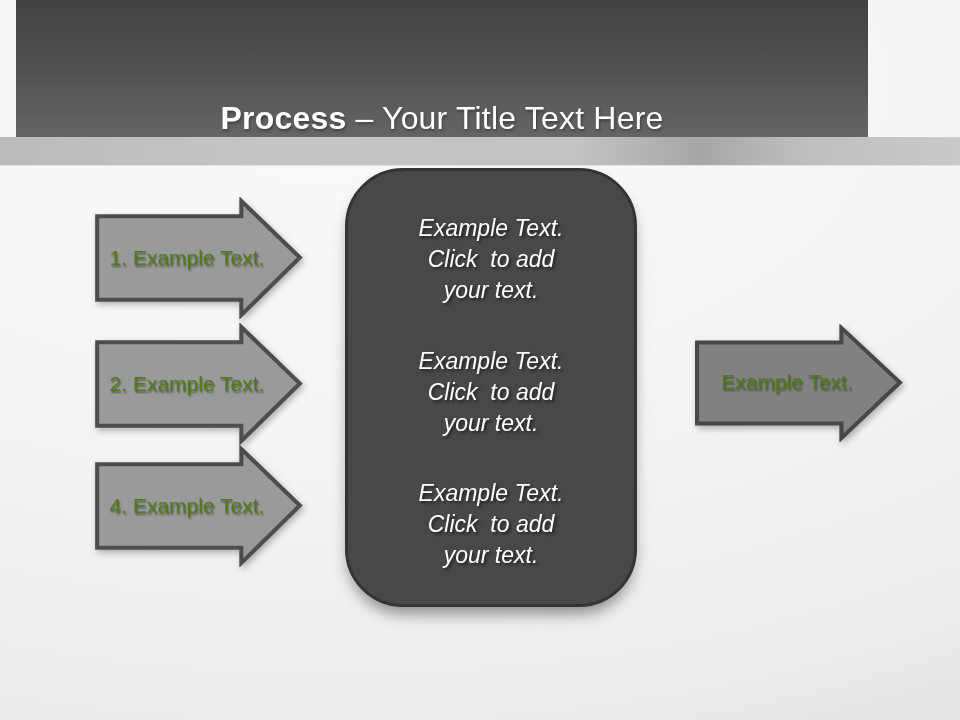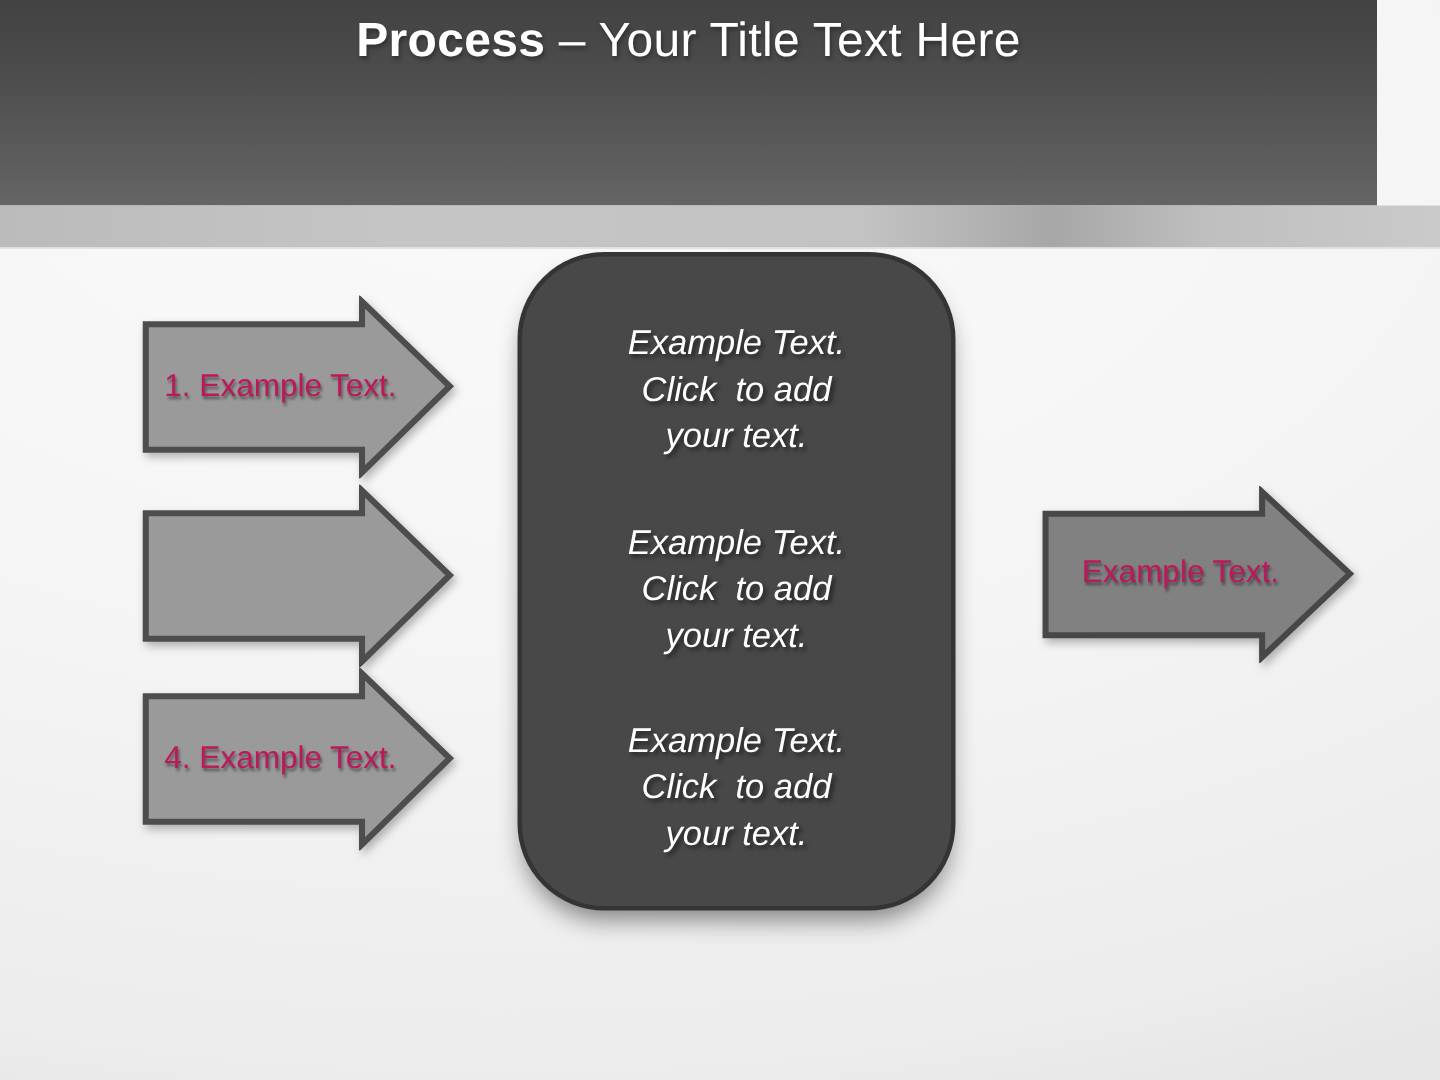"Process – Your Title Text" .header { align-items: flex-start -> flex-end; left: 0 -> 16px; width: 918px -> 852px }
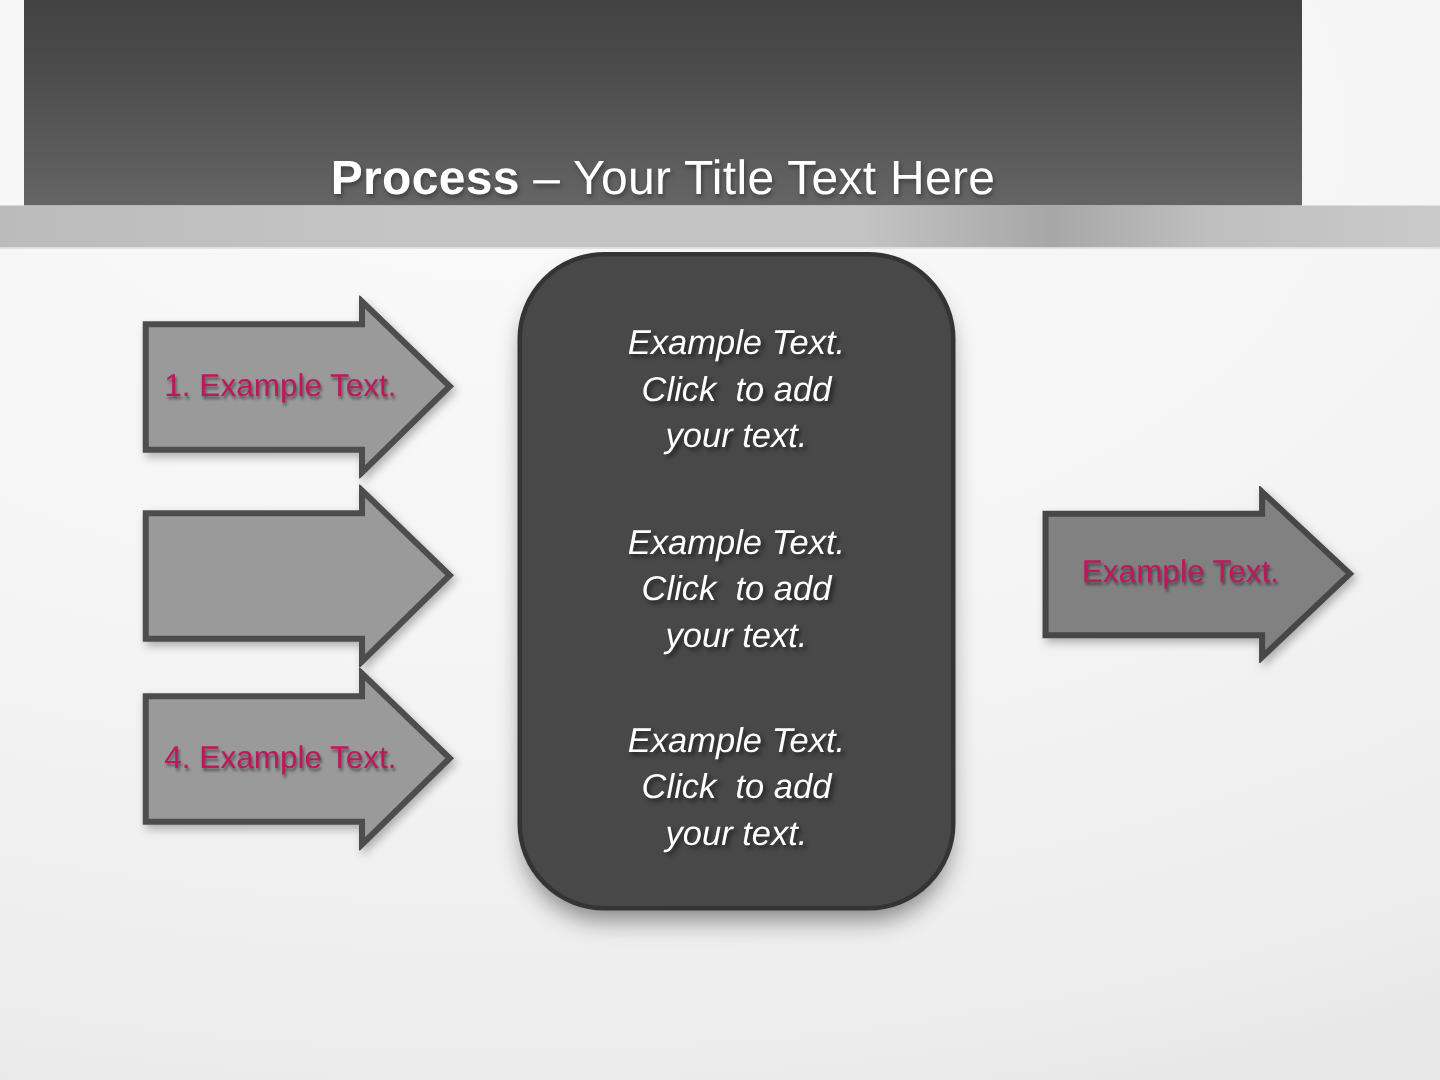"1. Example Text." .arrow-label { color: #be185d -> #4d7c0f }
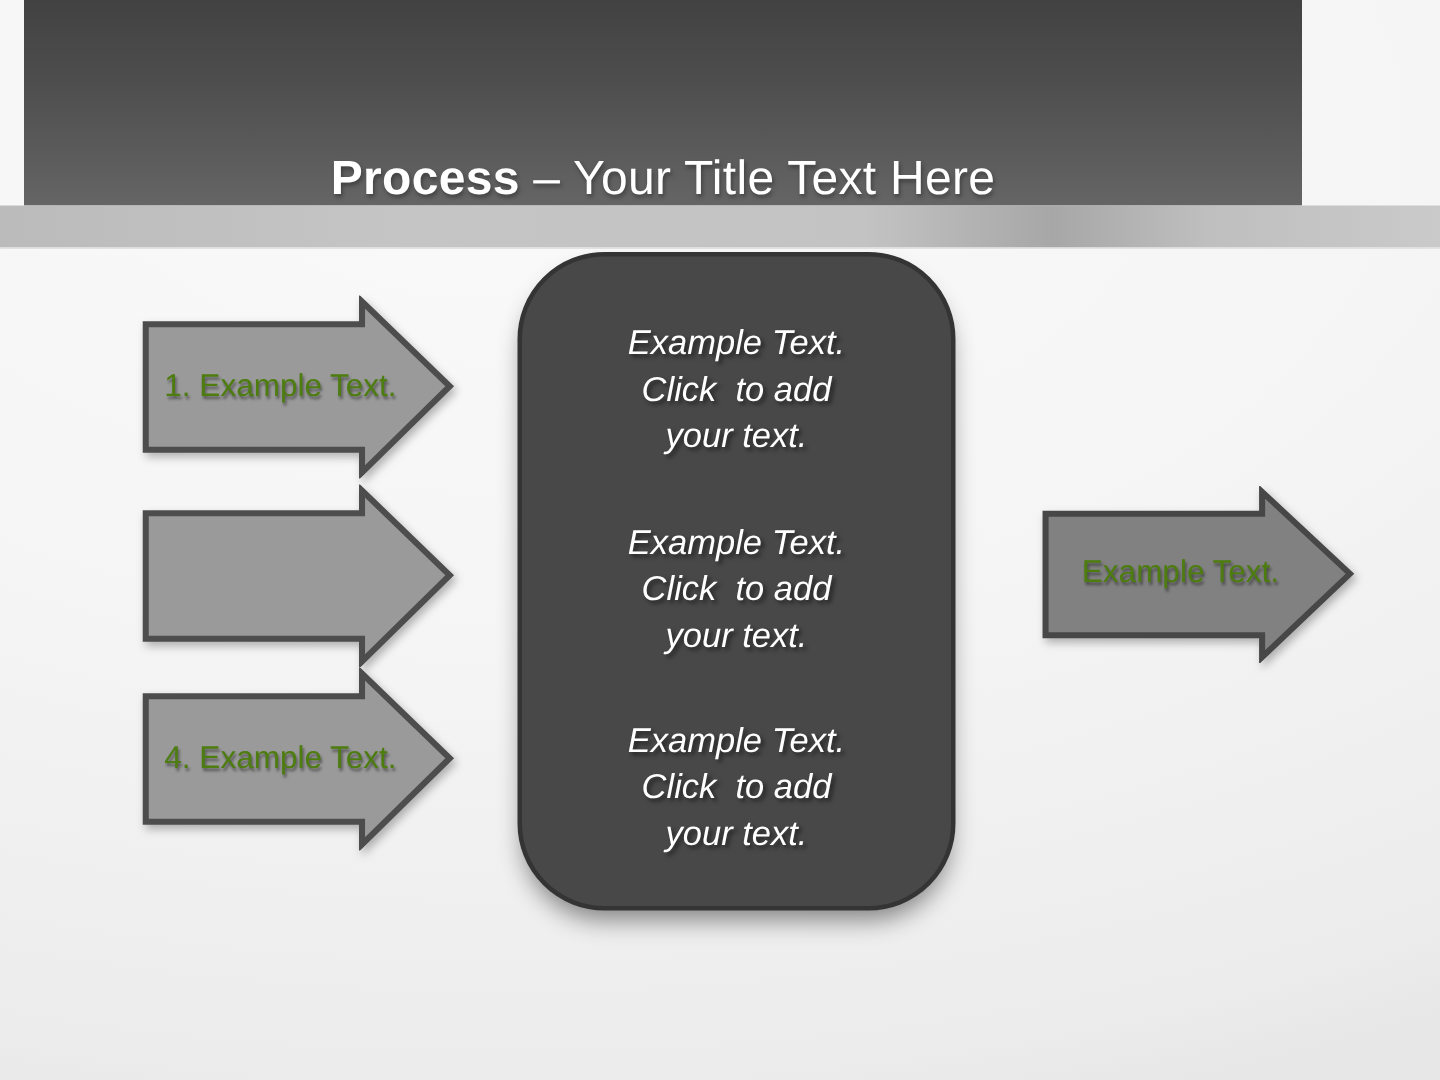"2. Example Text." div.arrow-label { html: none -> <div>2. Example Text.</div> }
